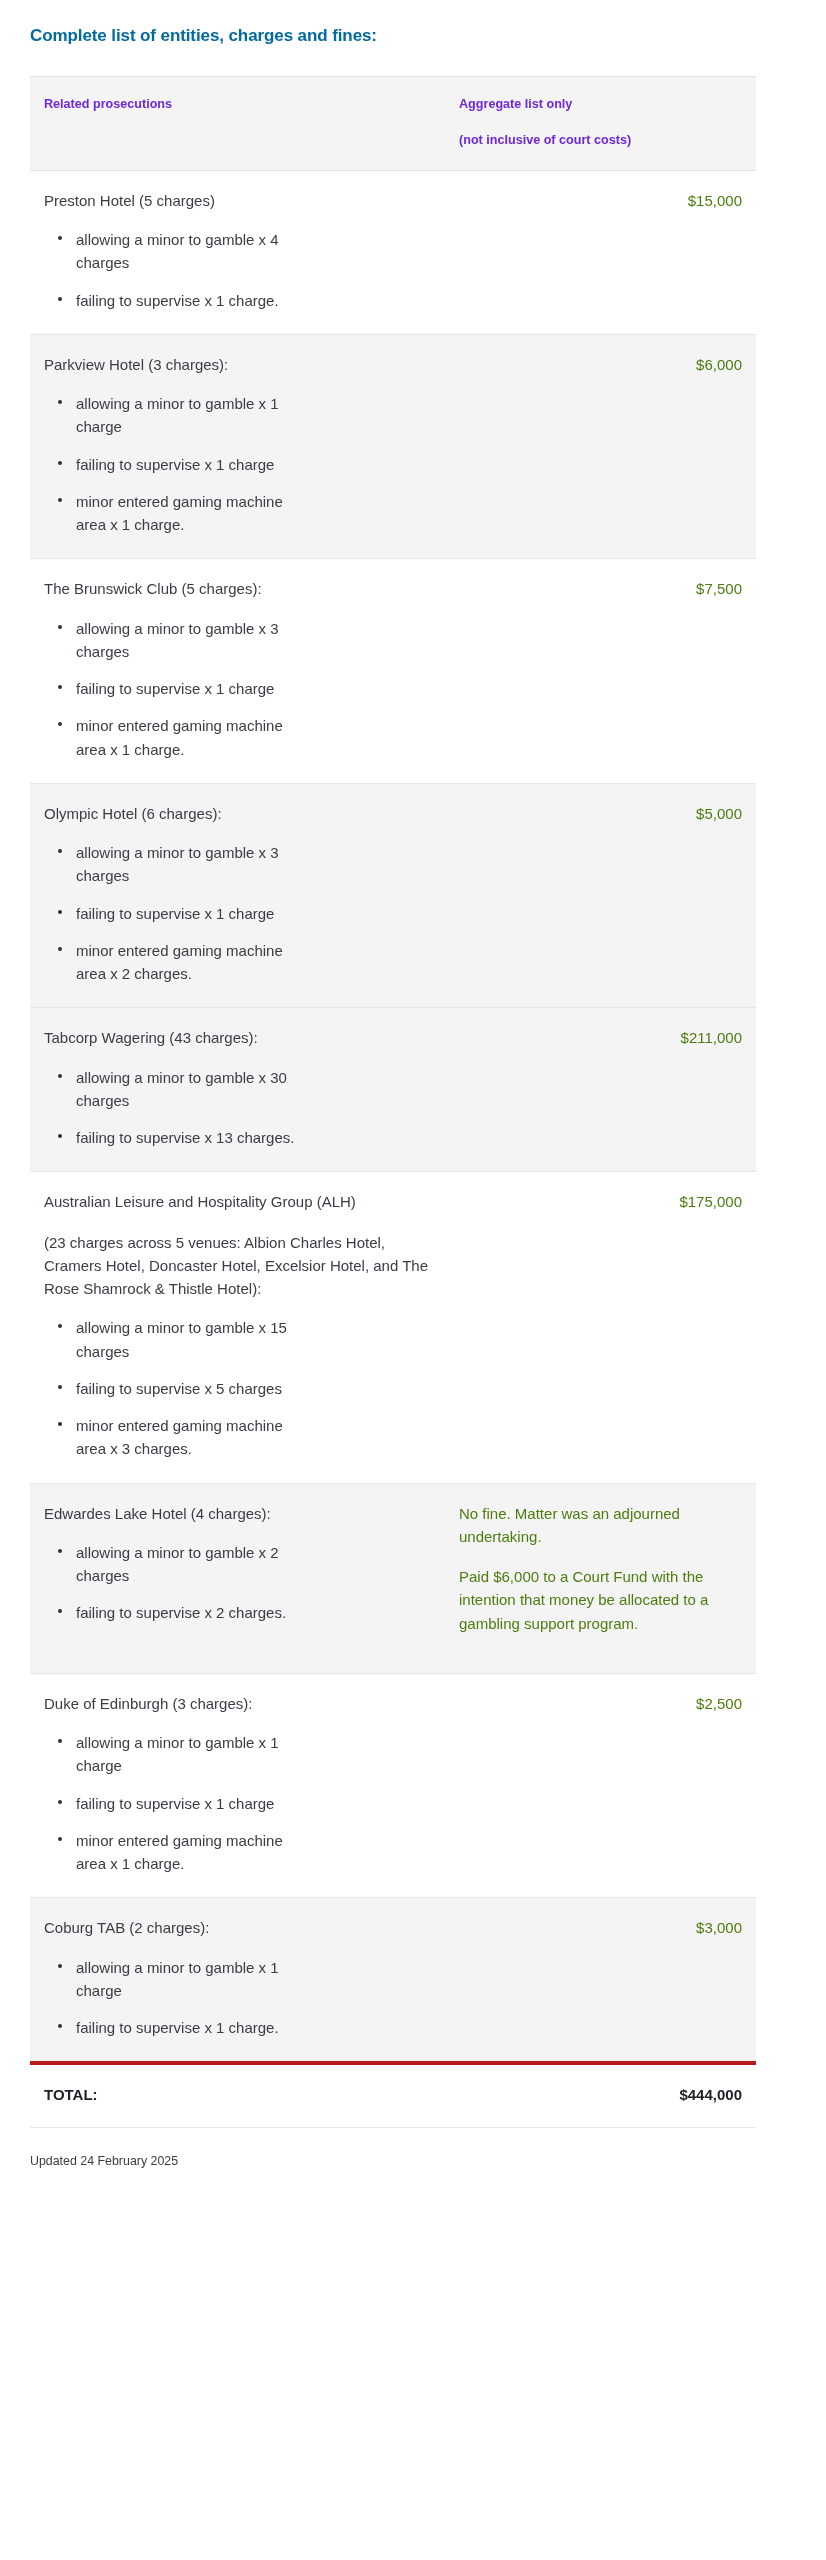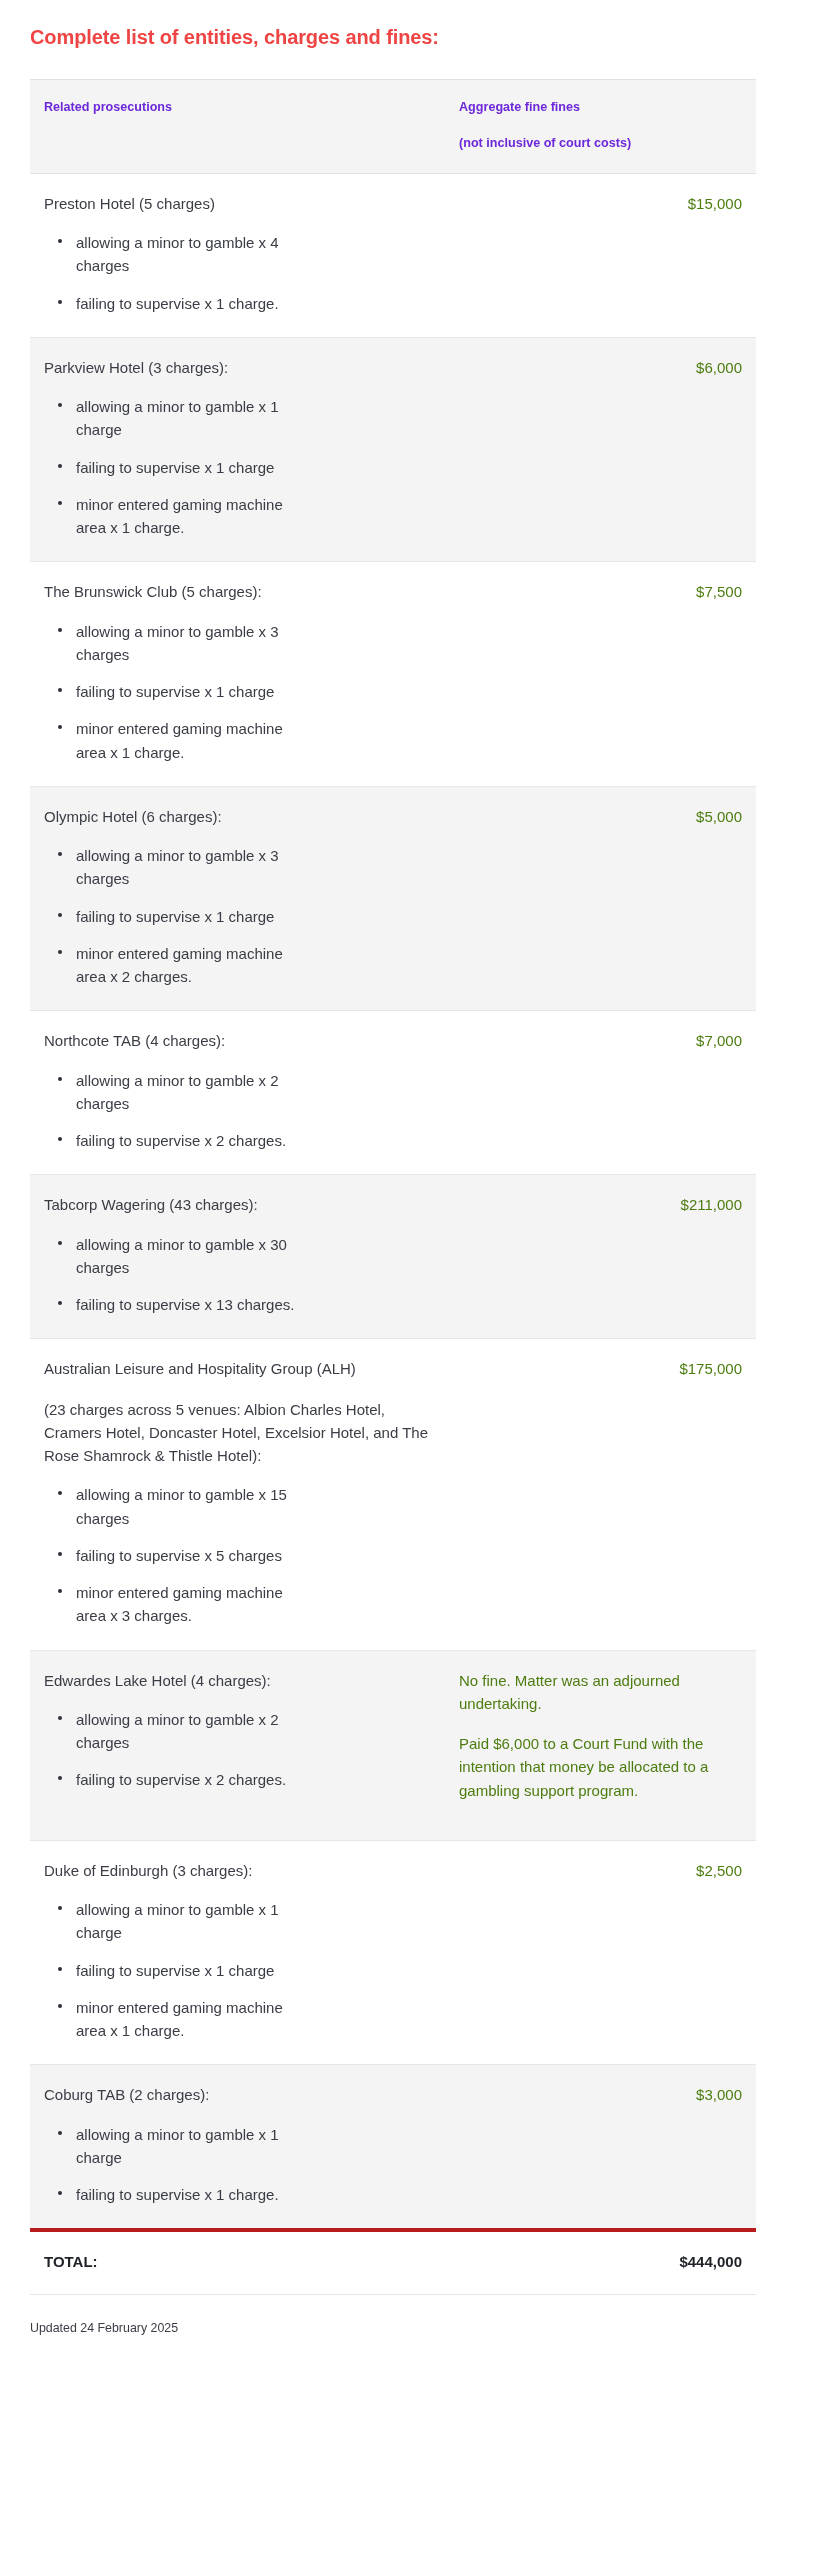"Complete list of entities, charges" .page-title { color: #ef4444 -> #0369a1; font-size: 20px -> 17px }
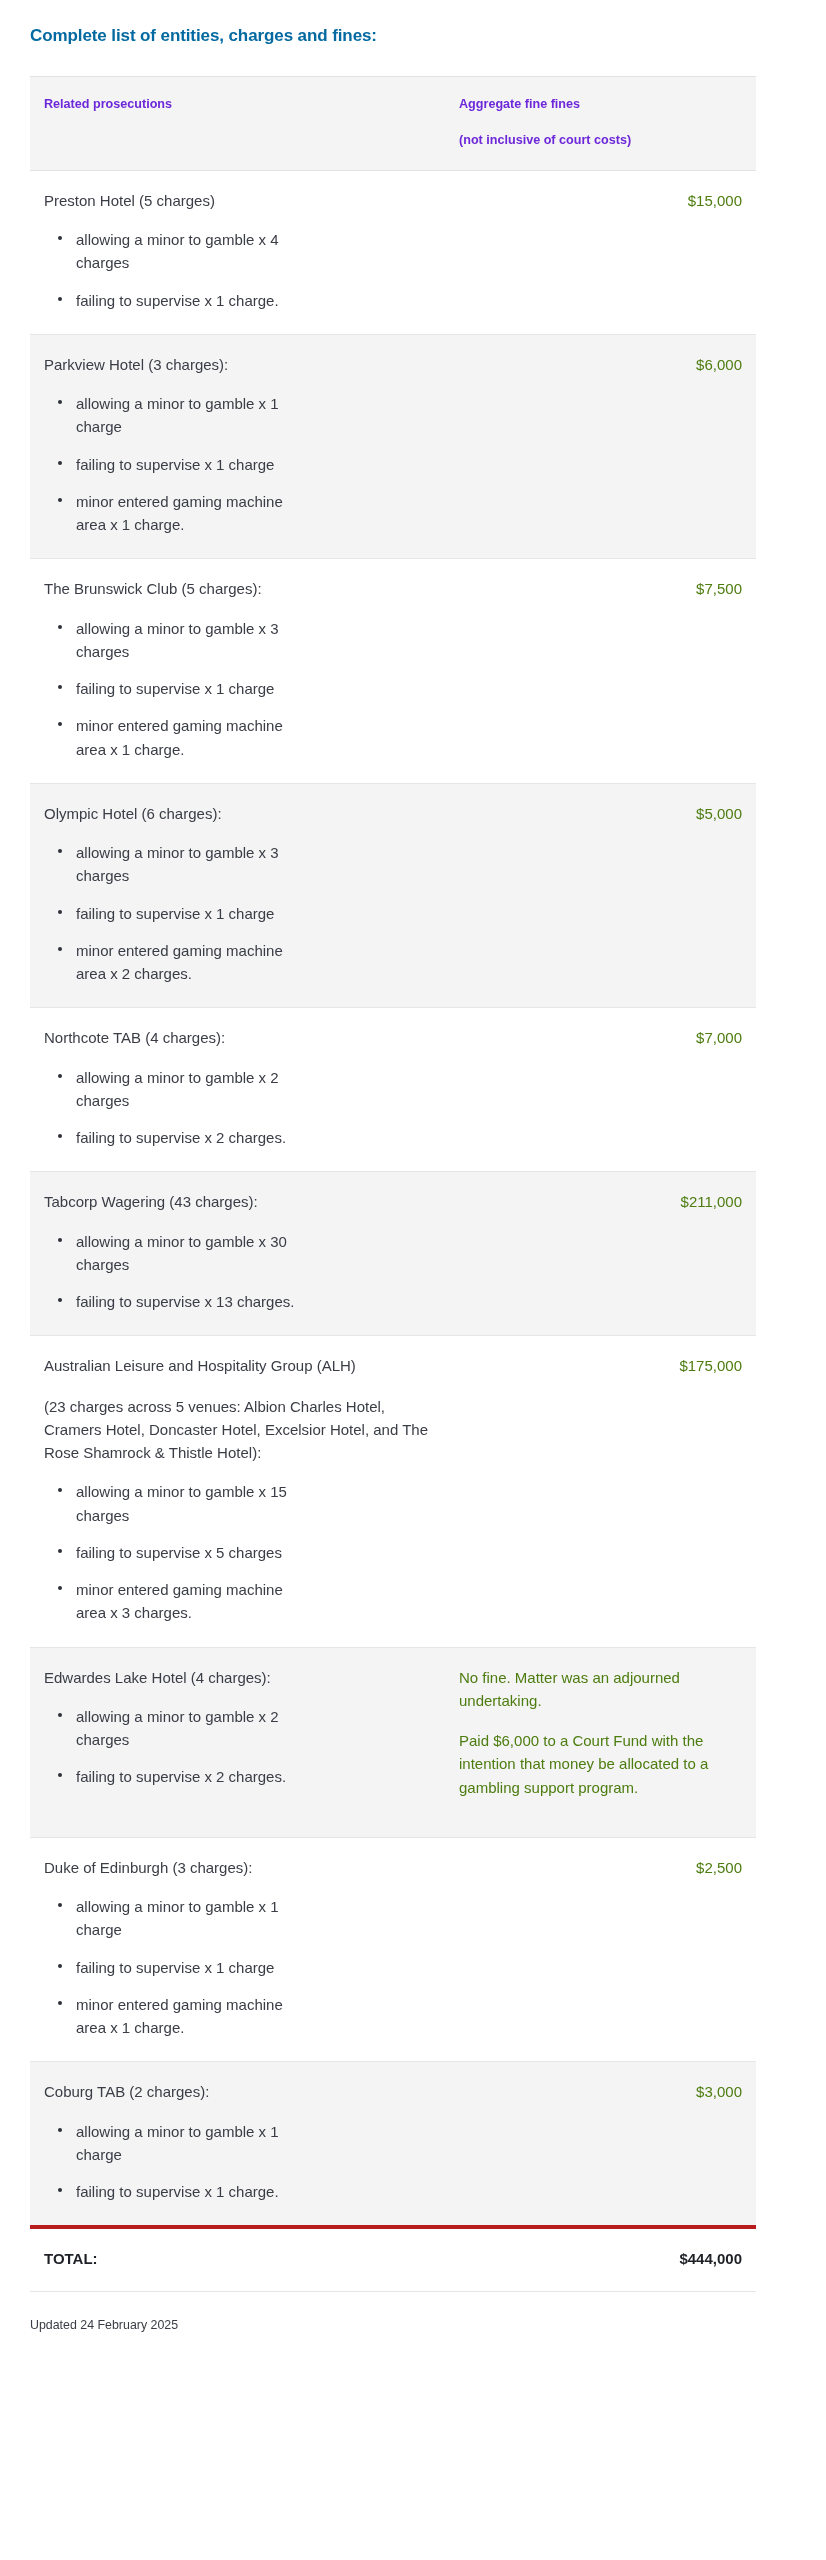"Aggregate fine fines" span { text: fine fines -> list only }
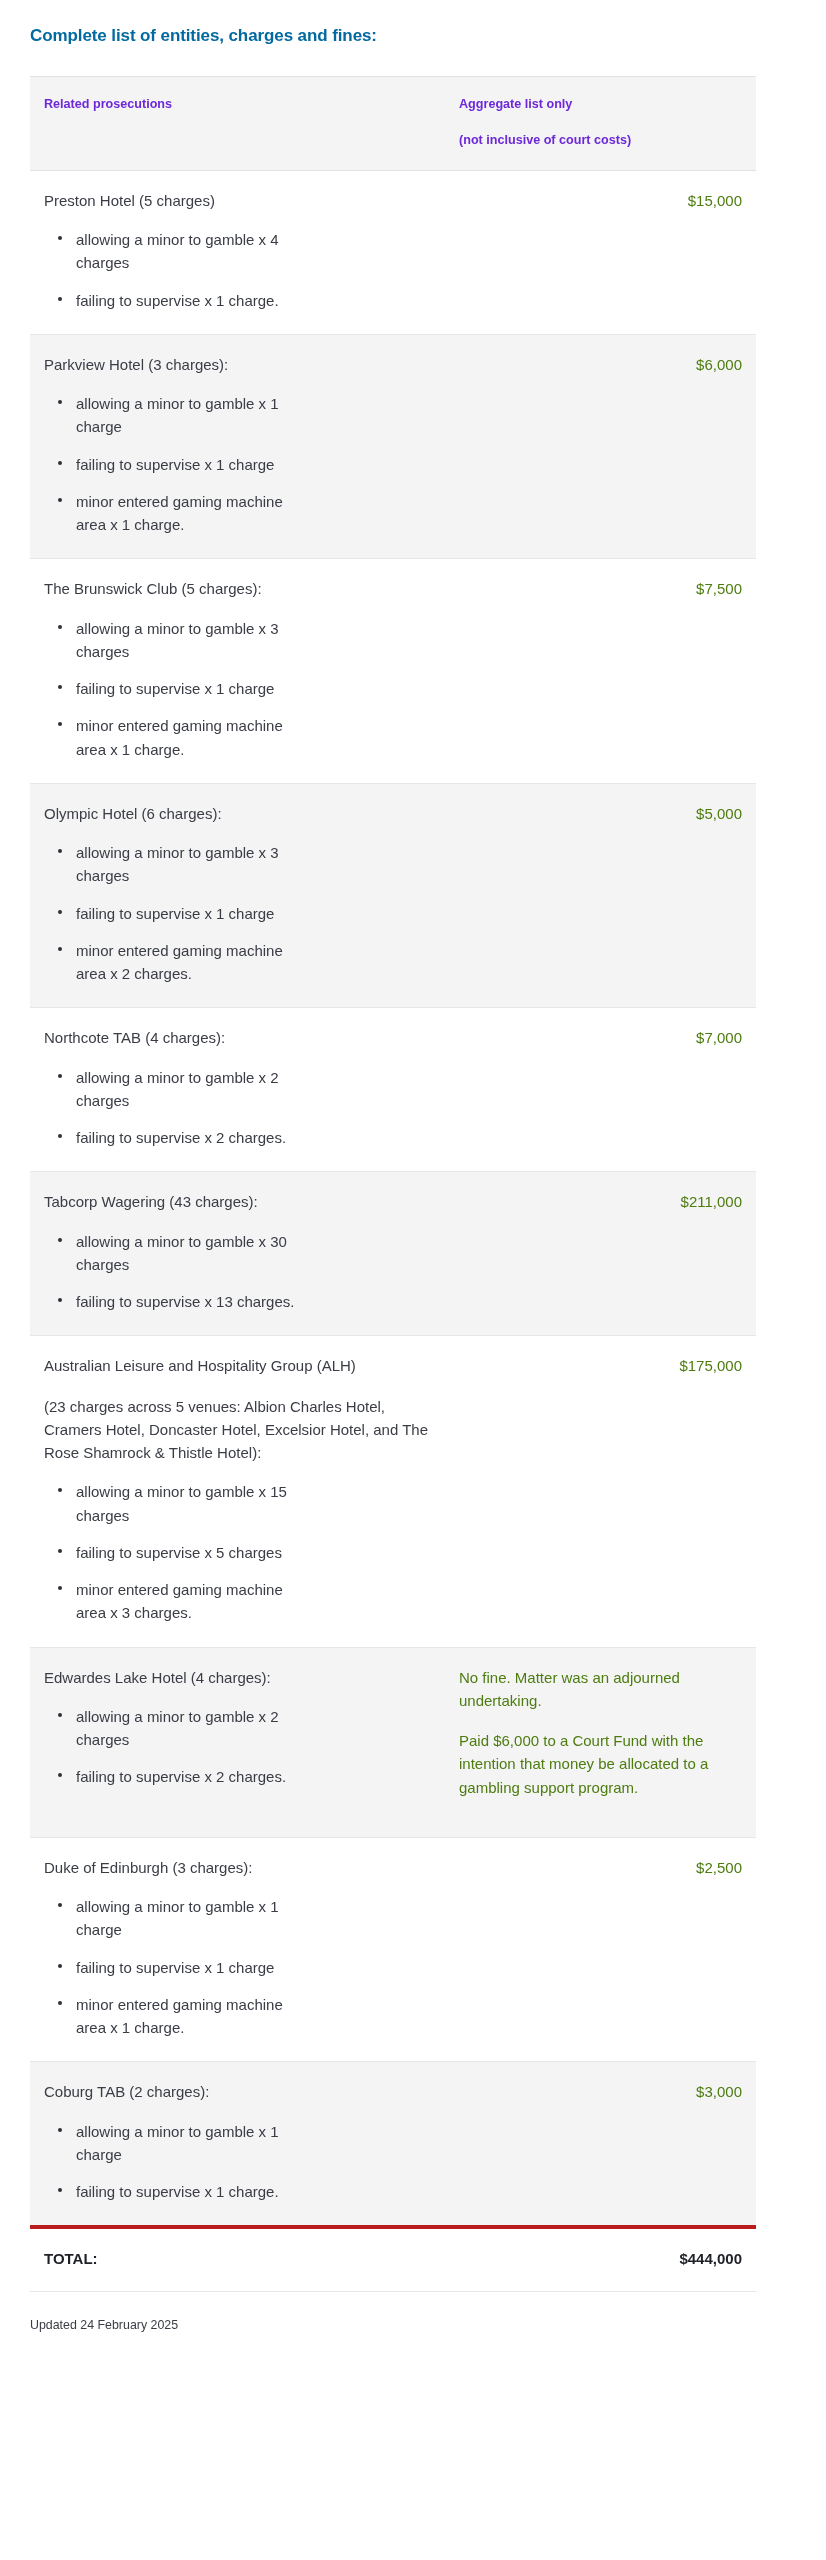"Northcote TAB (4 charges):" tr { html: <tr> <td> <span>Northcote TAB (4 charges):</span> <ul> <li>allowing a minor to gamble x 2 charges</li> <li>failing to supervise x 2 charges.</li> </ul> </td> <td><span>$7,000</span></td> </tr> -> none }
